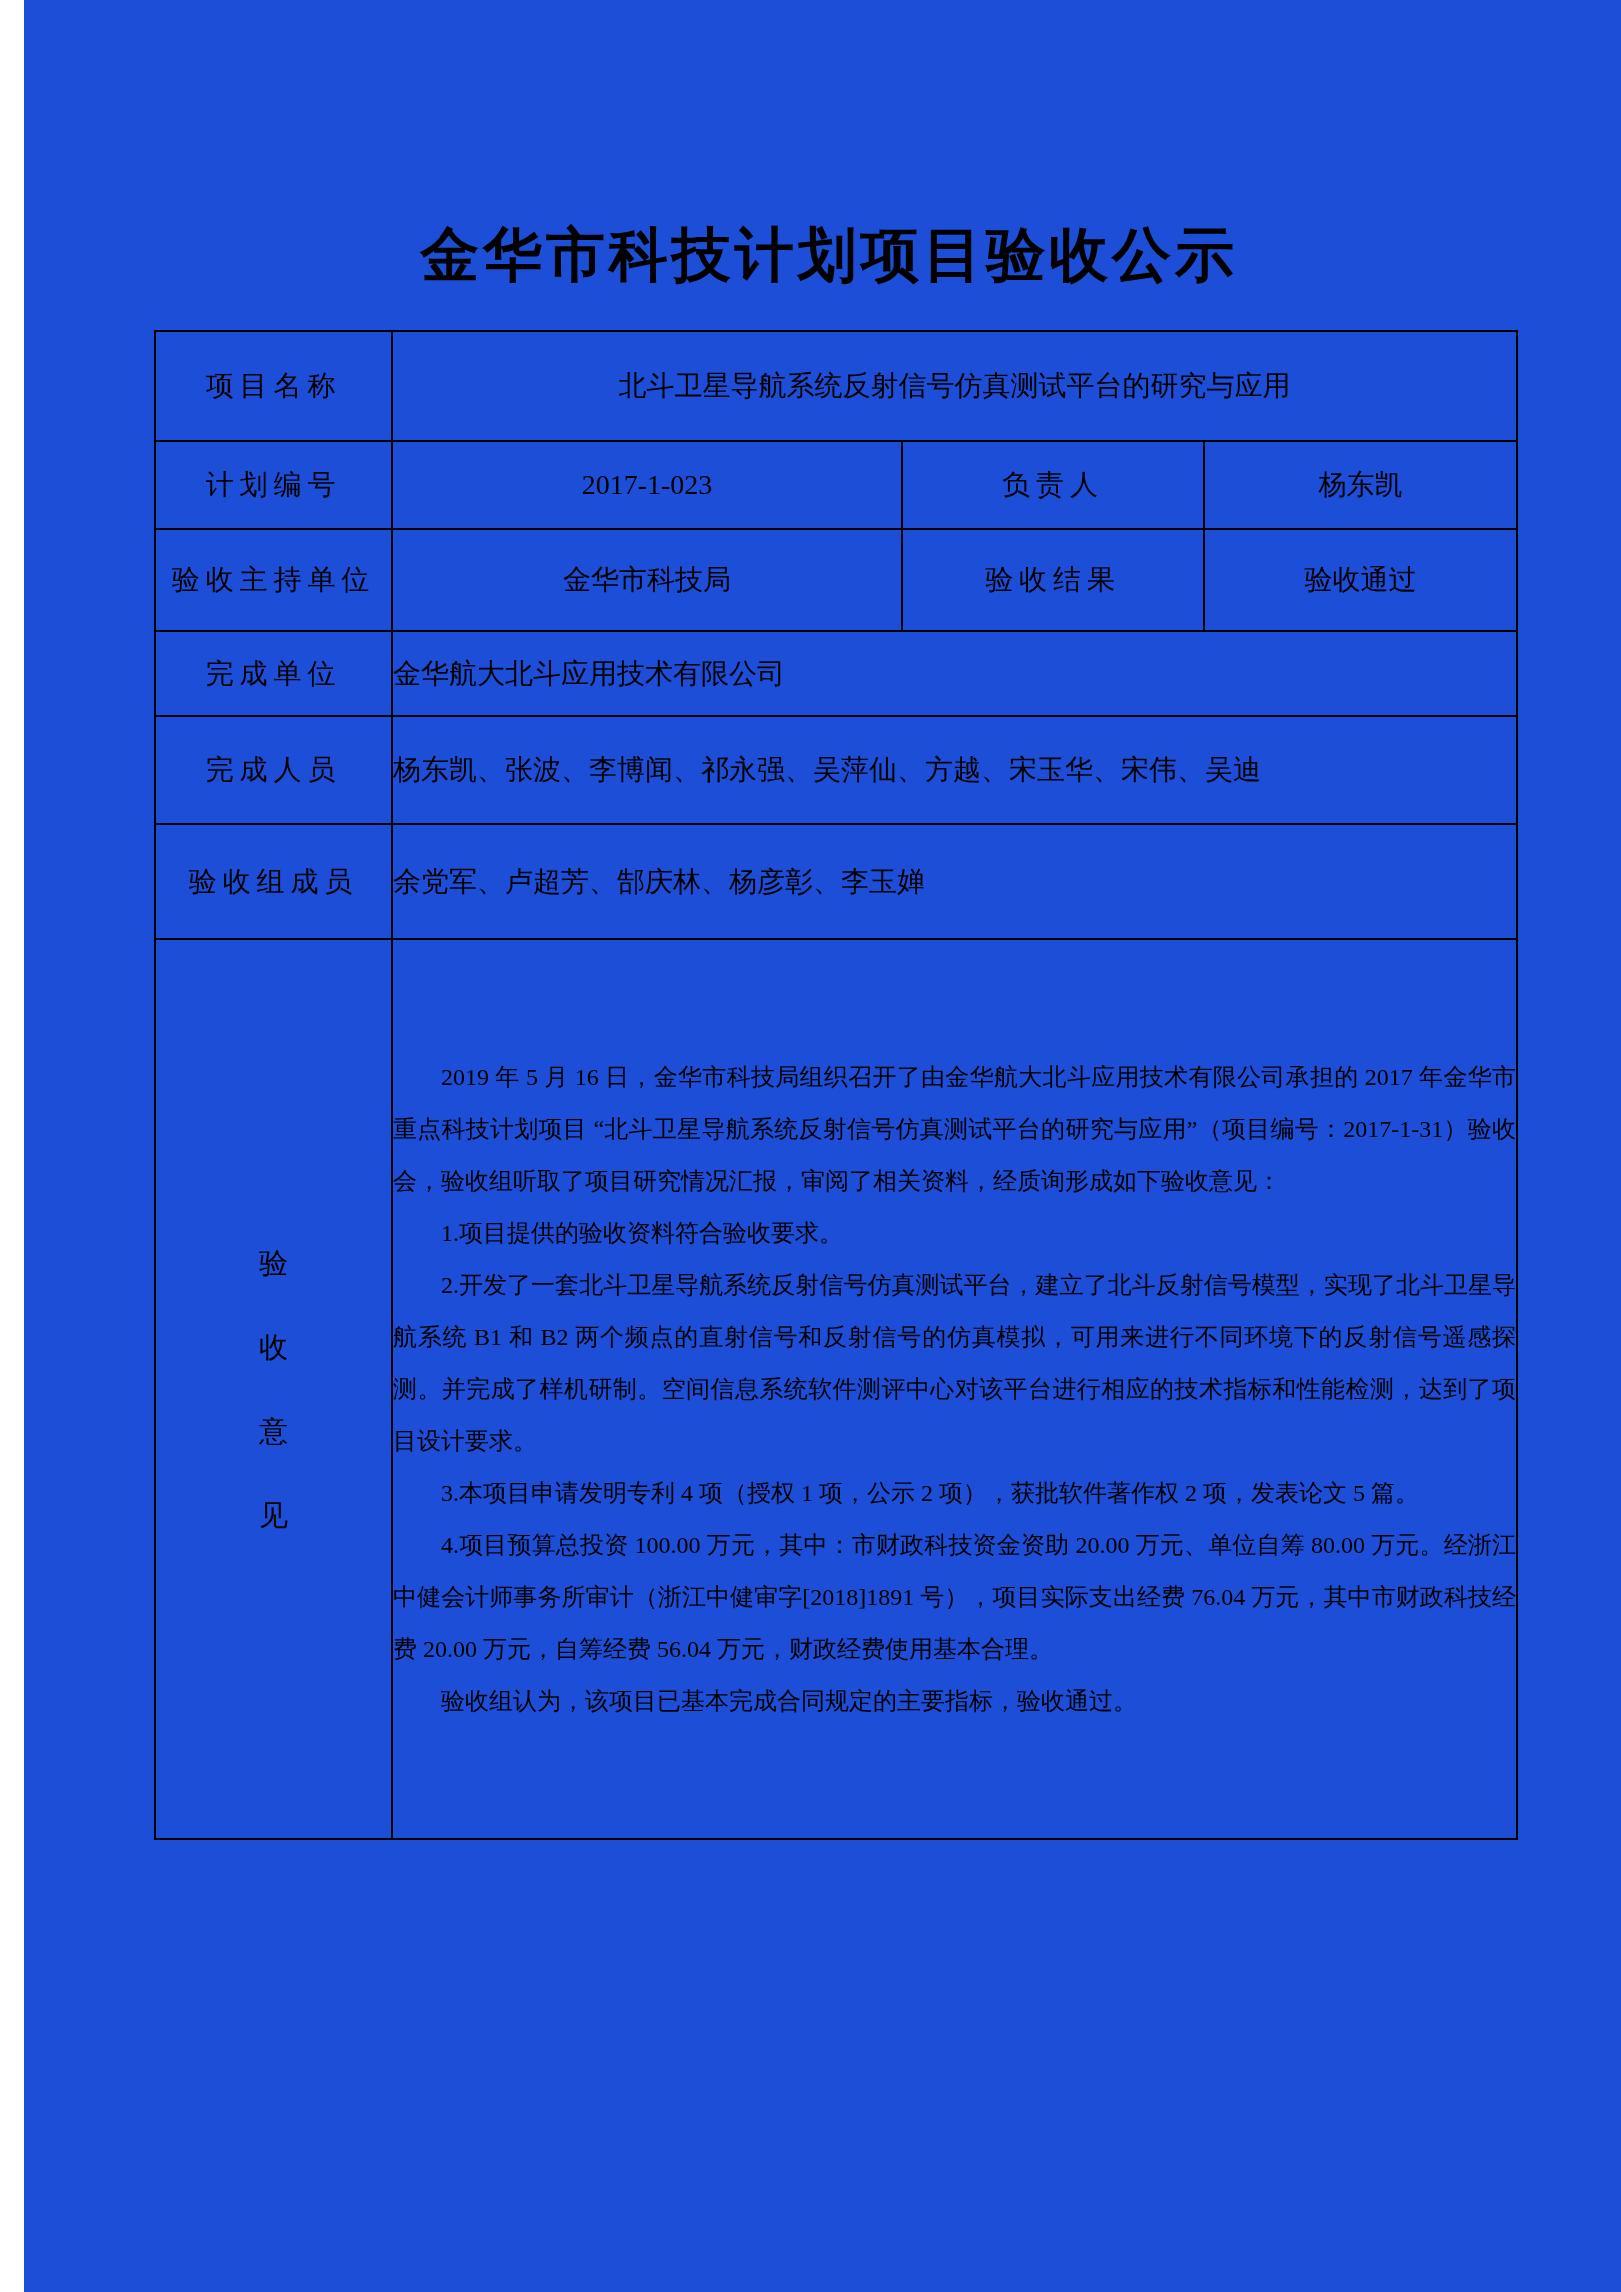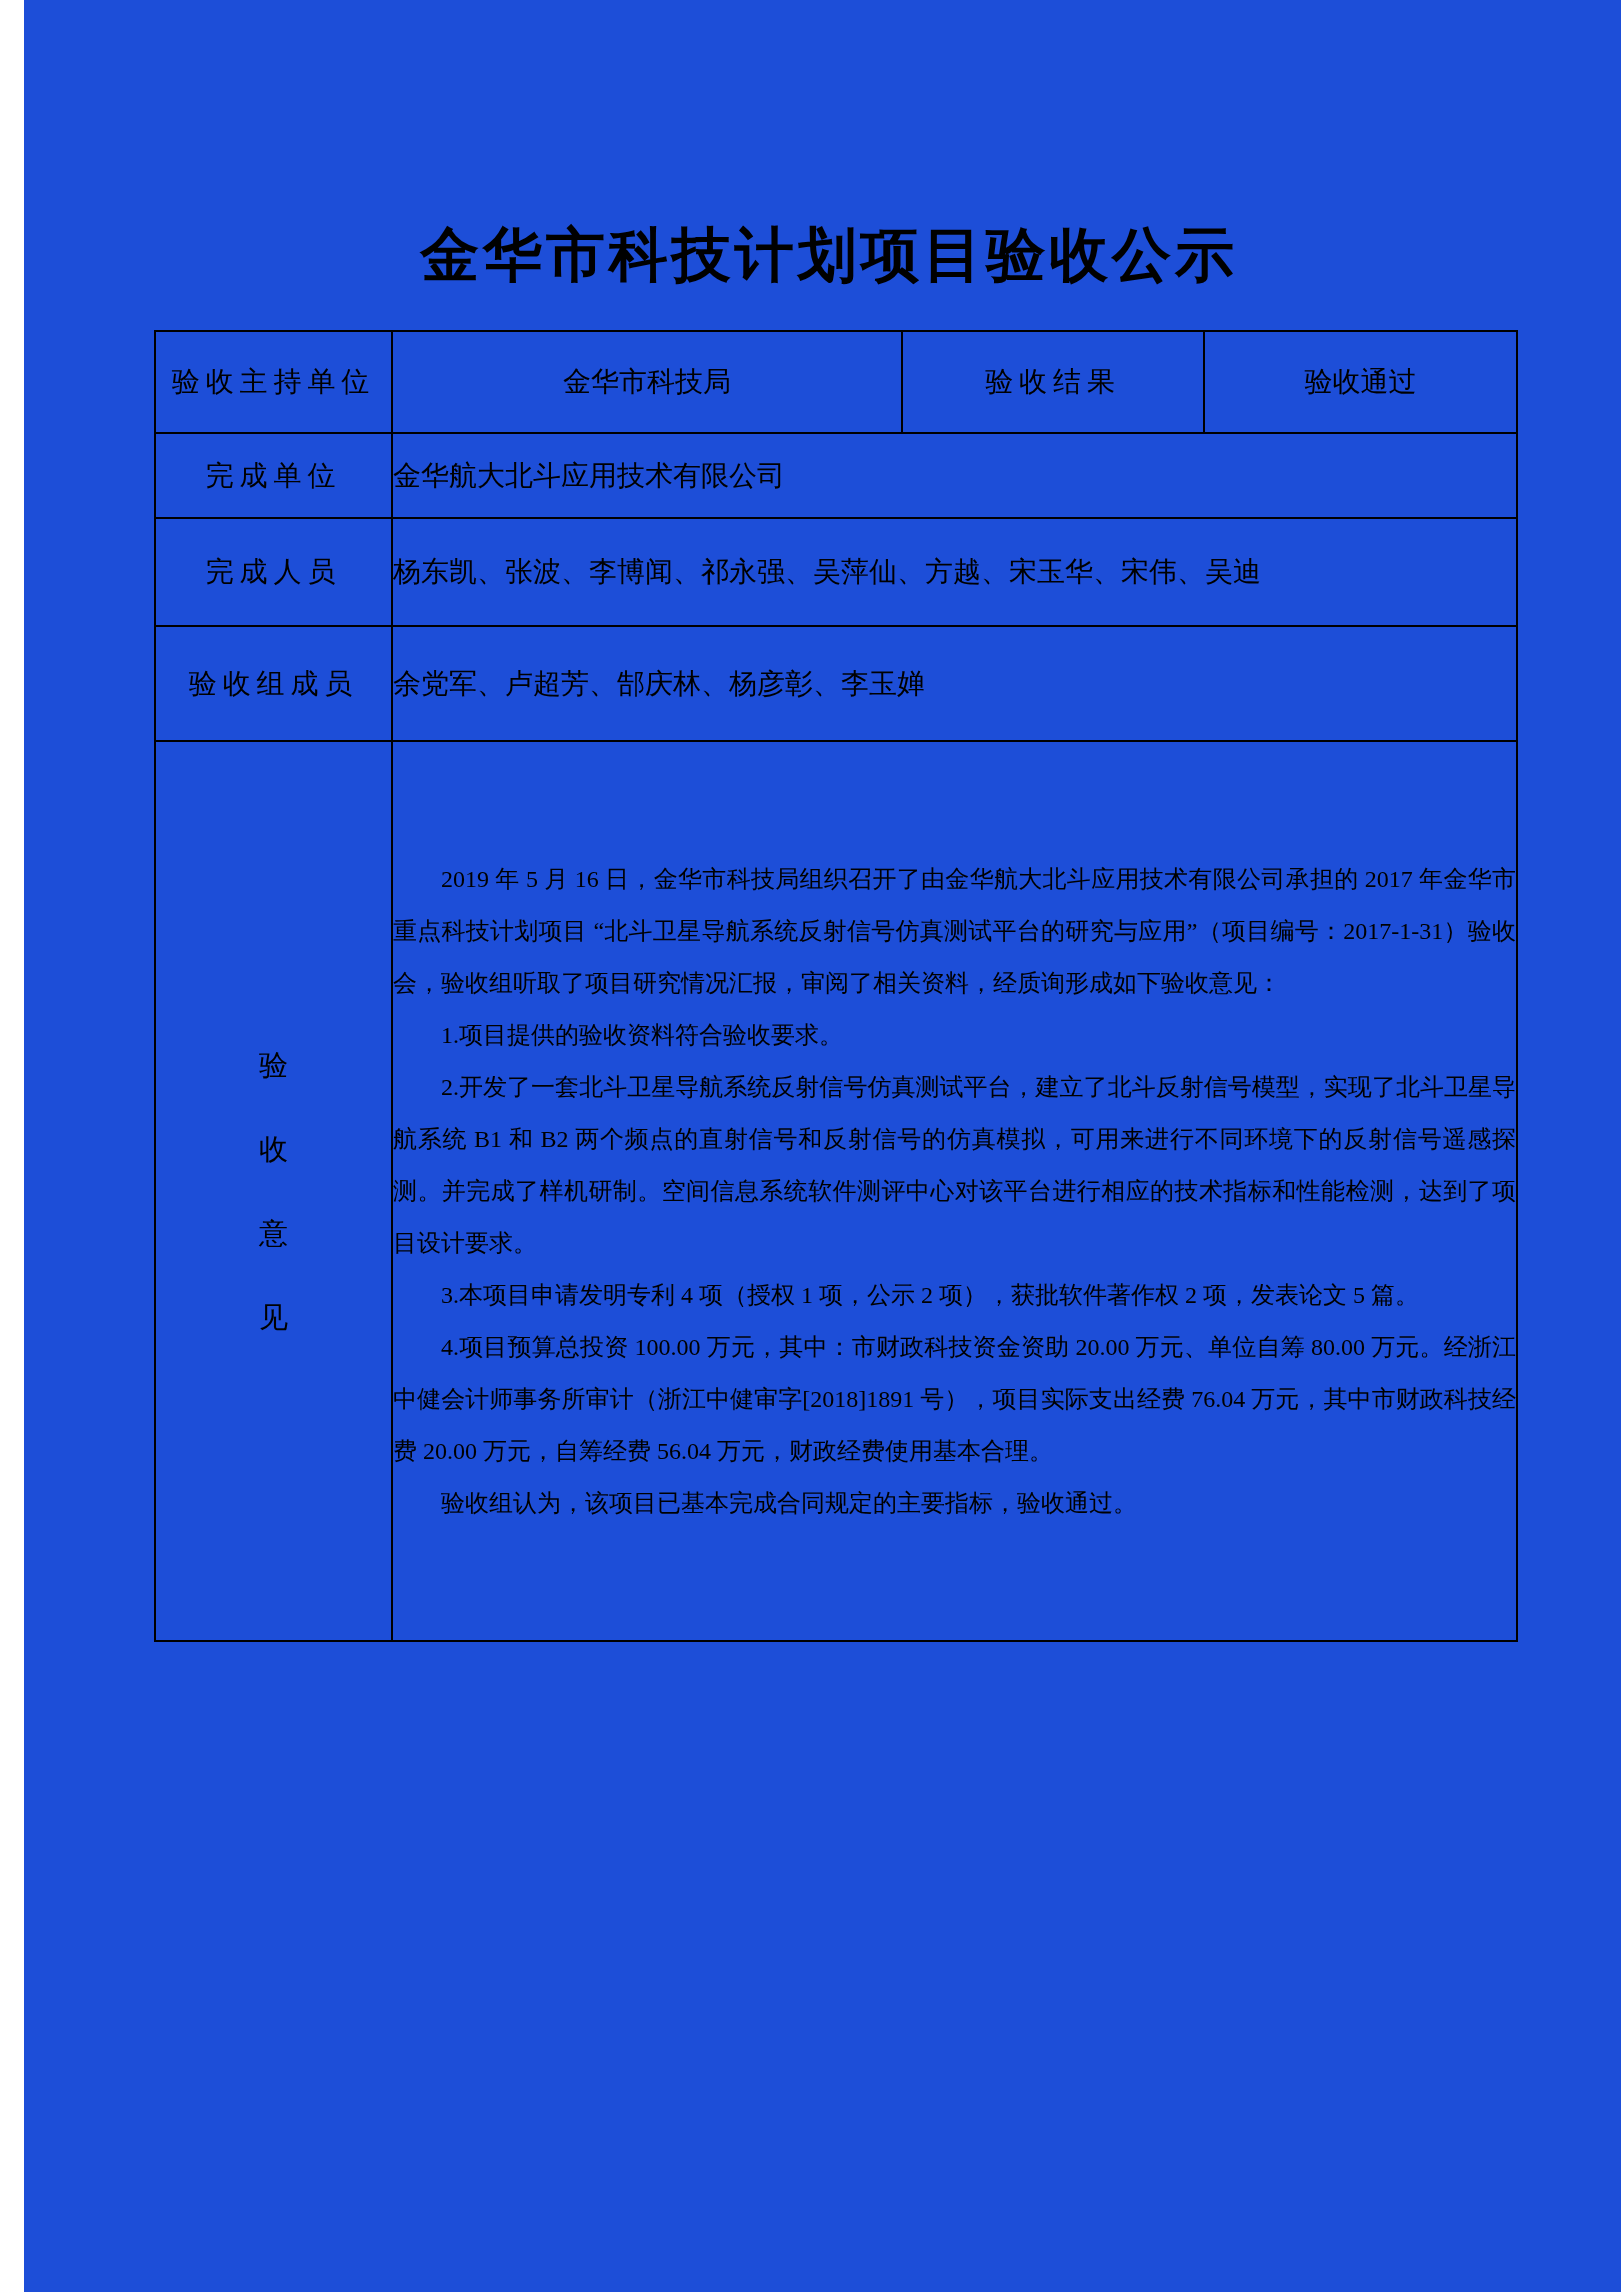"项目名称" tr.r1 { html: none -> <tr> <td>项目名称</td> <td>北斗卫星导航系统反射信号仿真测试平台的研究与应用</td> </tr> }
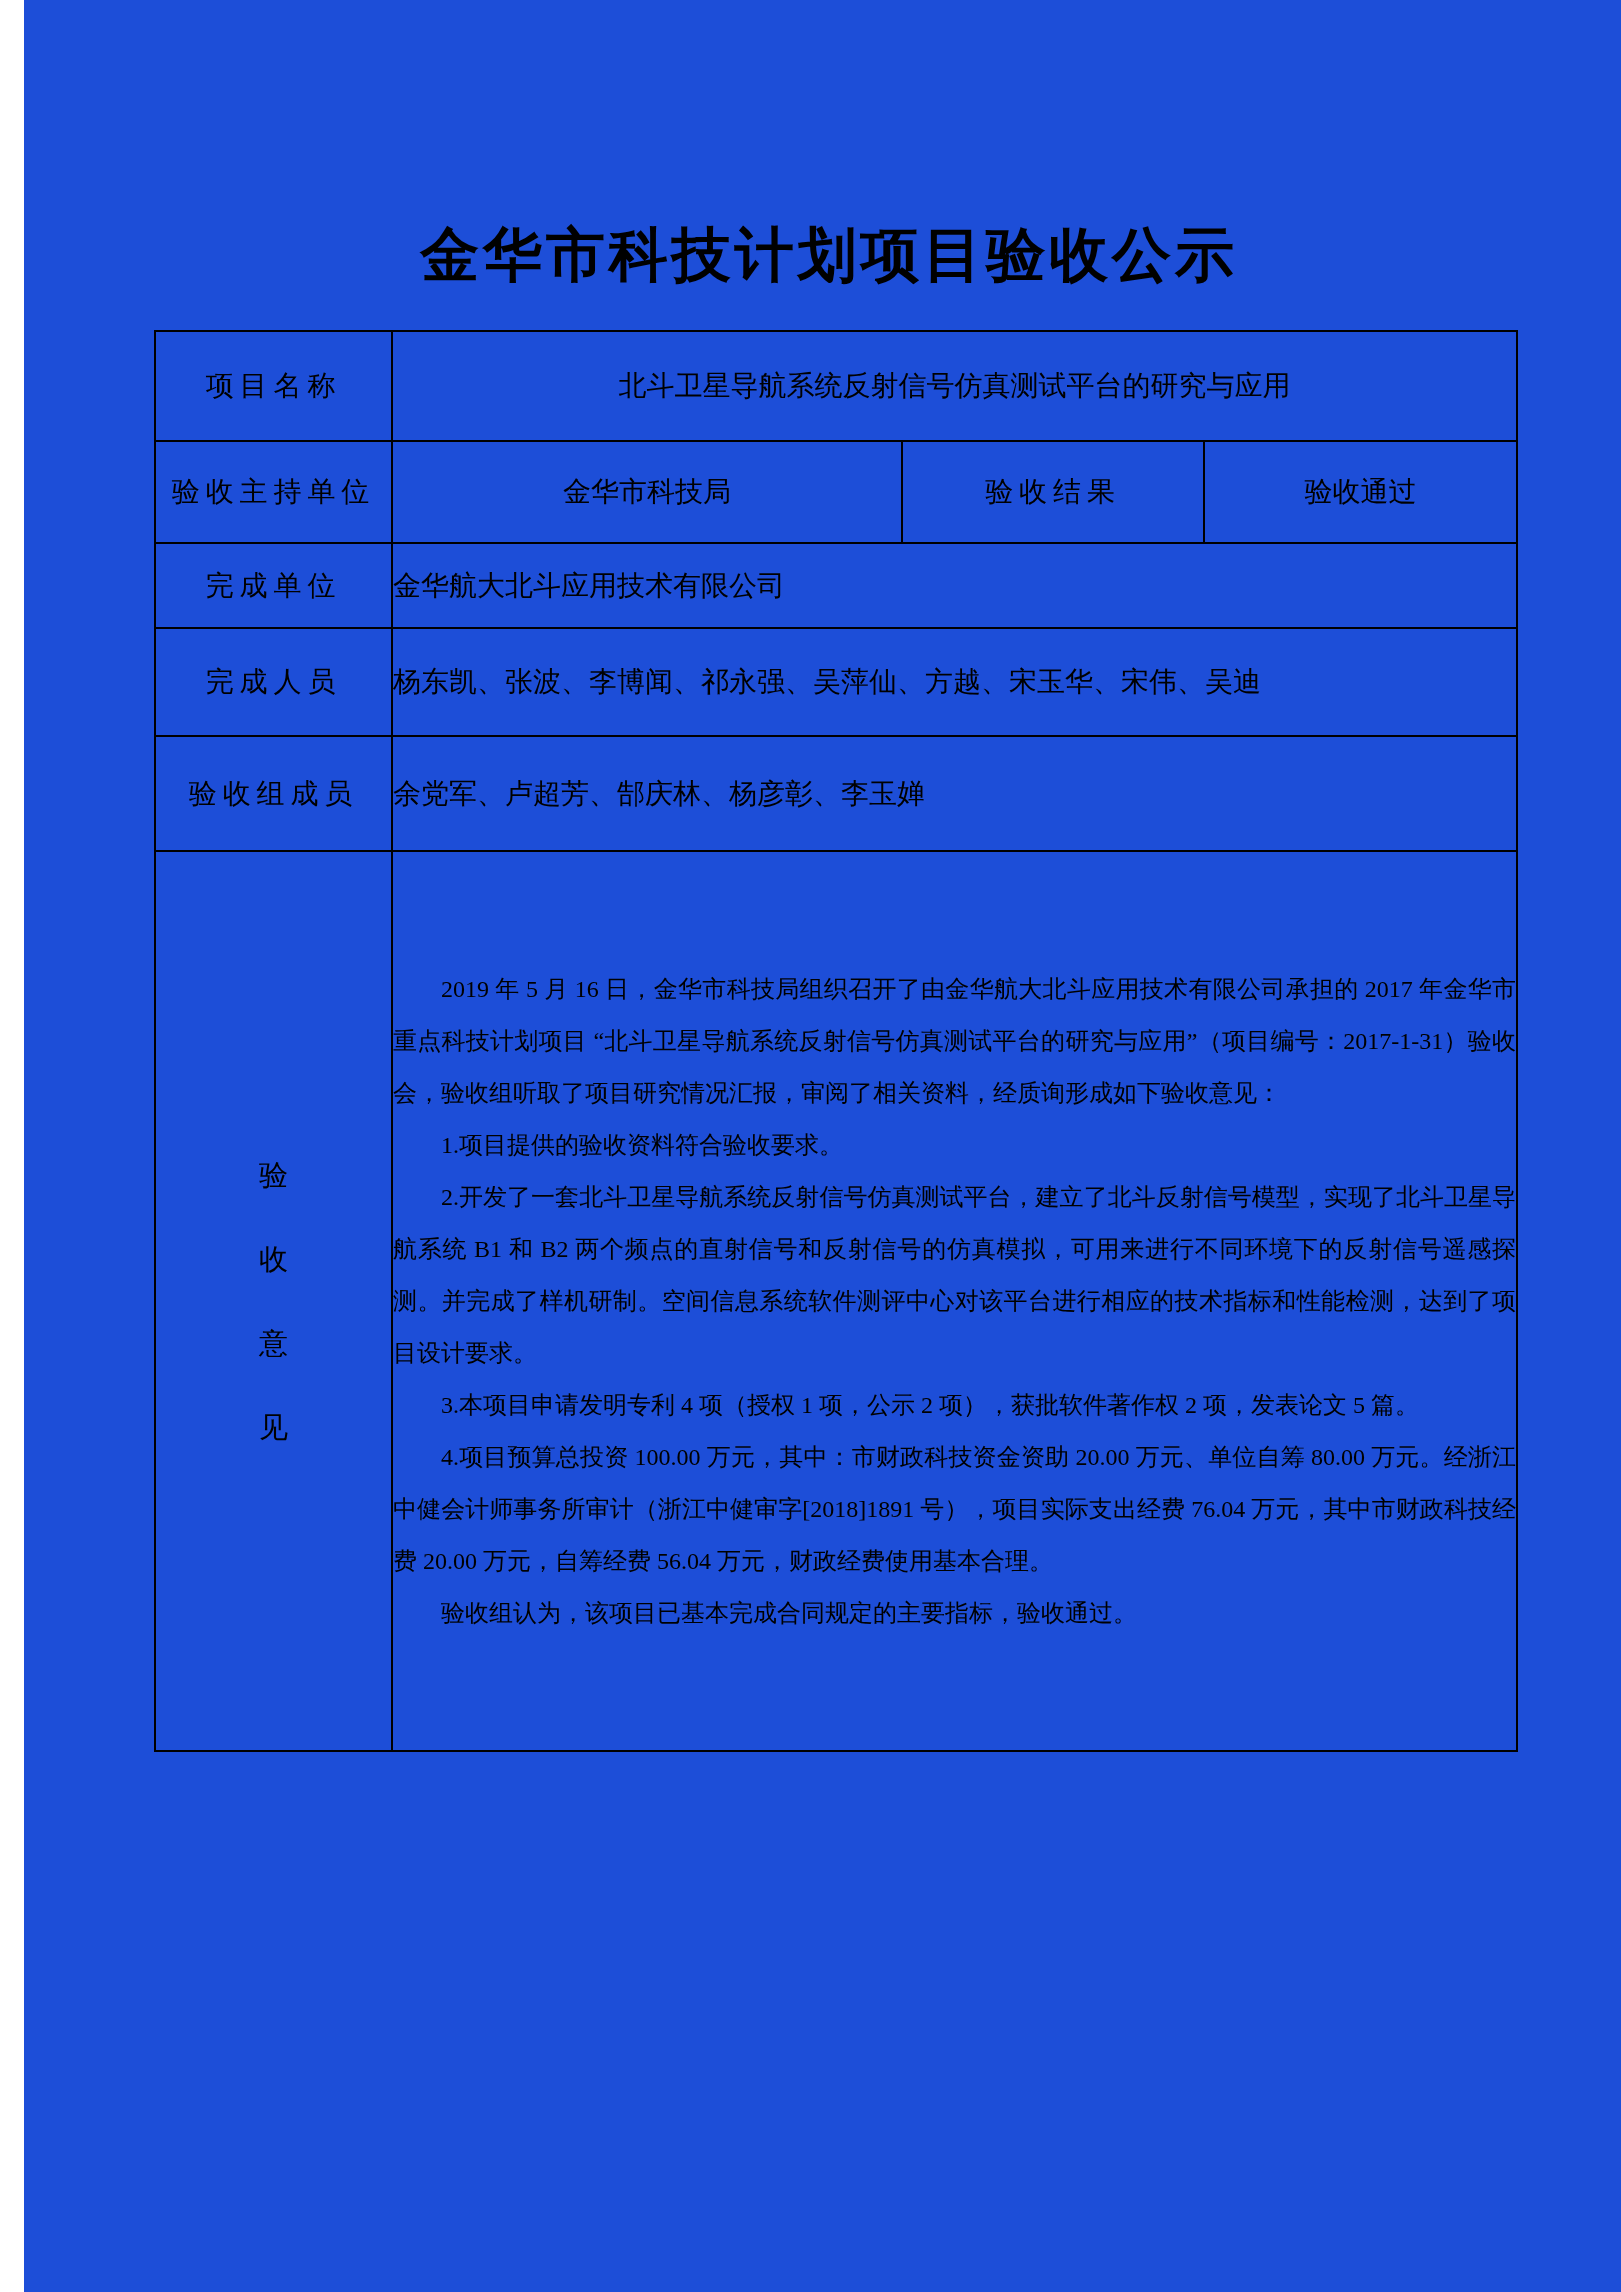"计划编号" tr.r2 { html: none -> <tr> <td>计划编号</td> <td>2017-1-023</td> <td>负责人</td> <td>杨东凯</td> </tr> }
